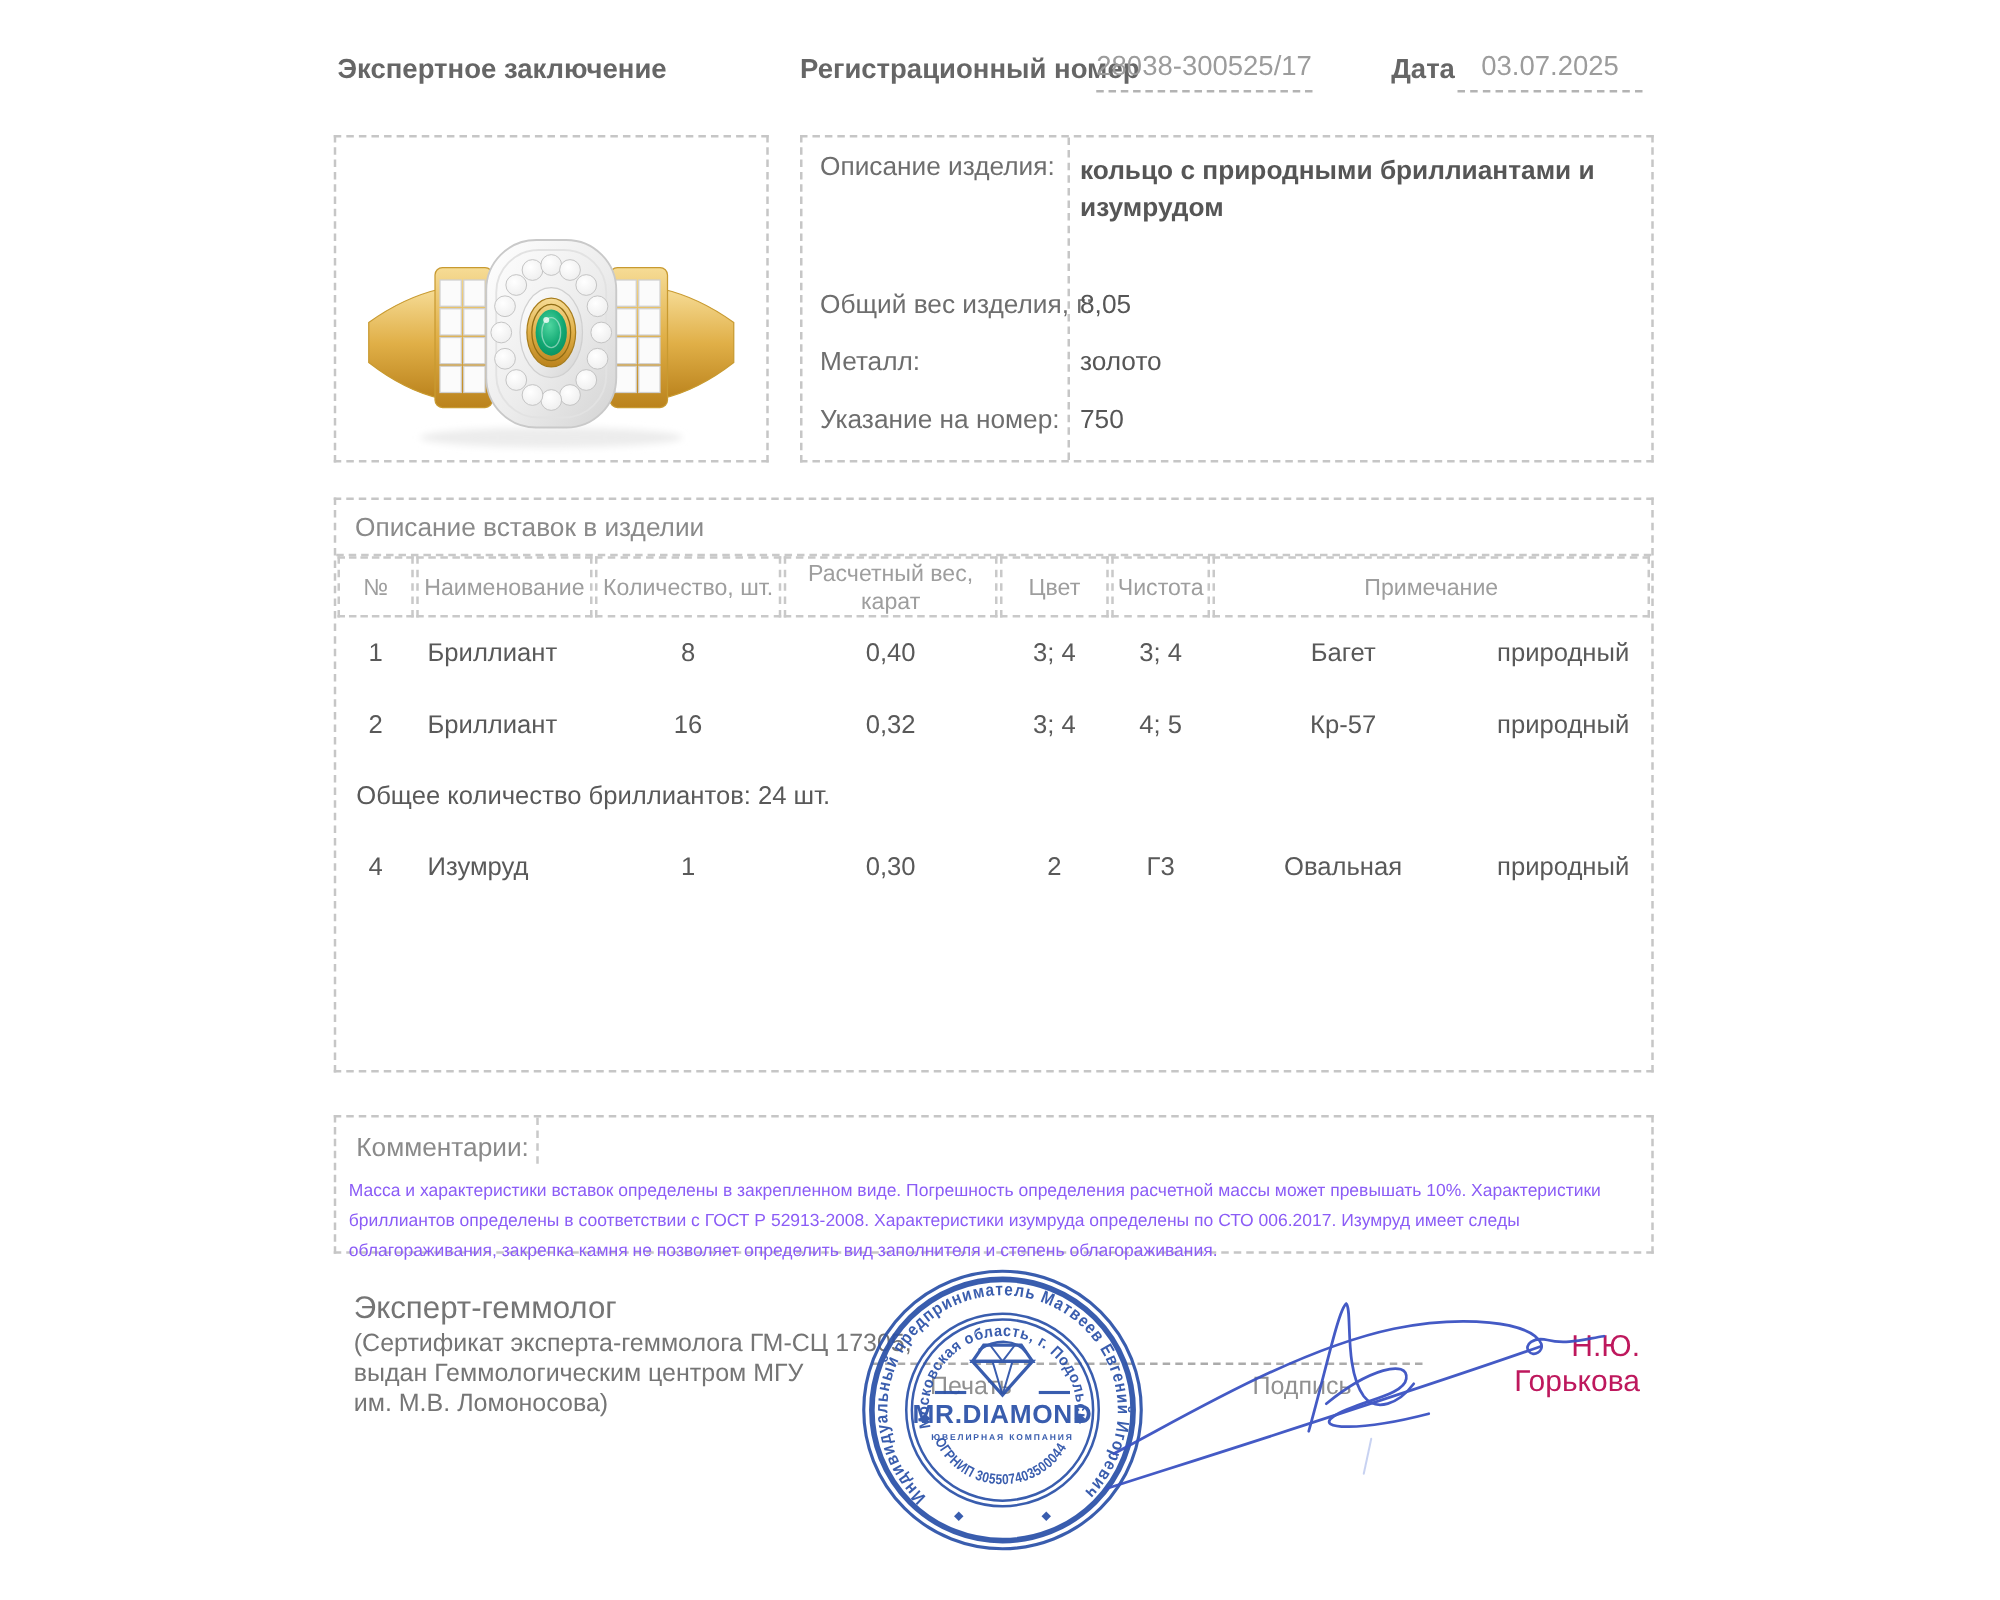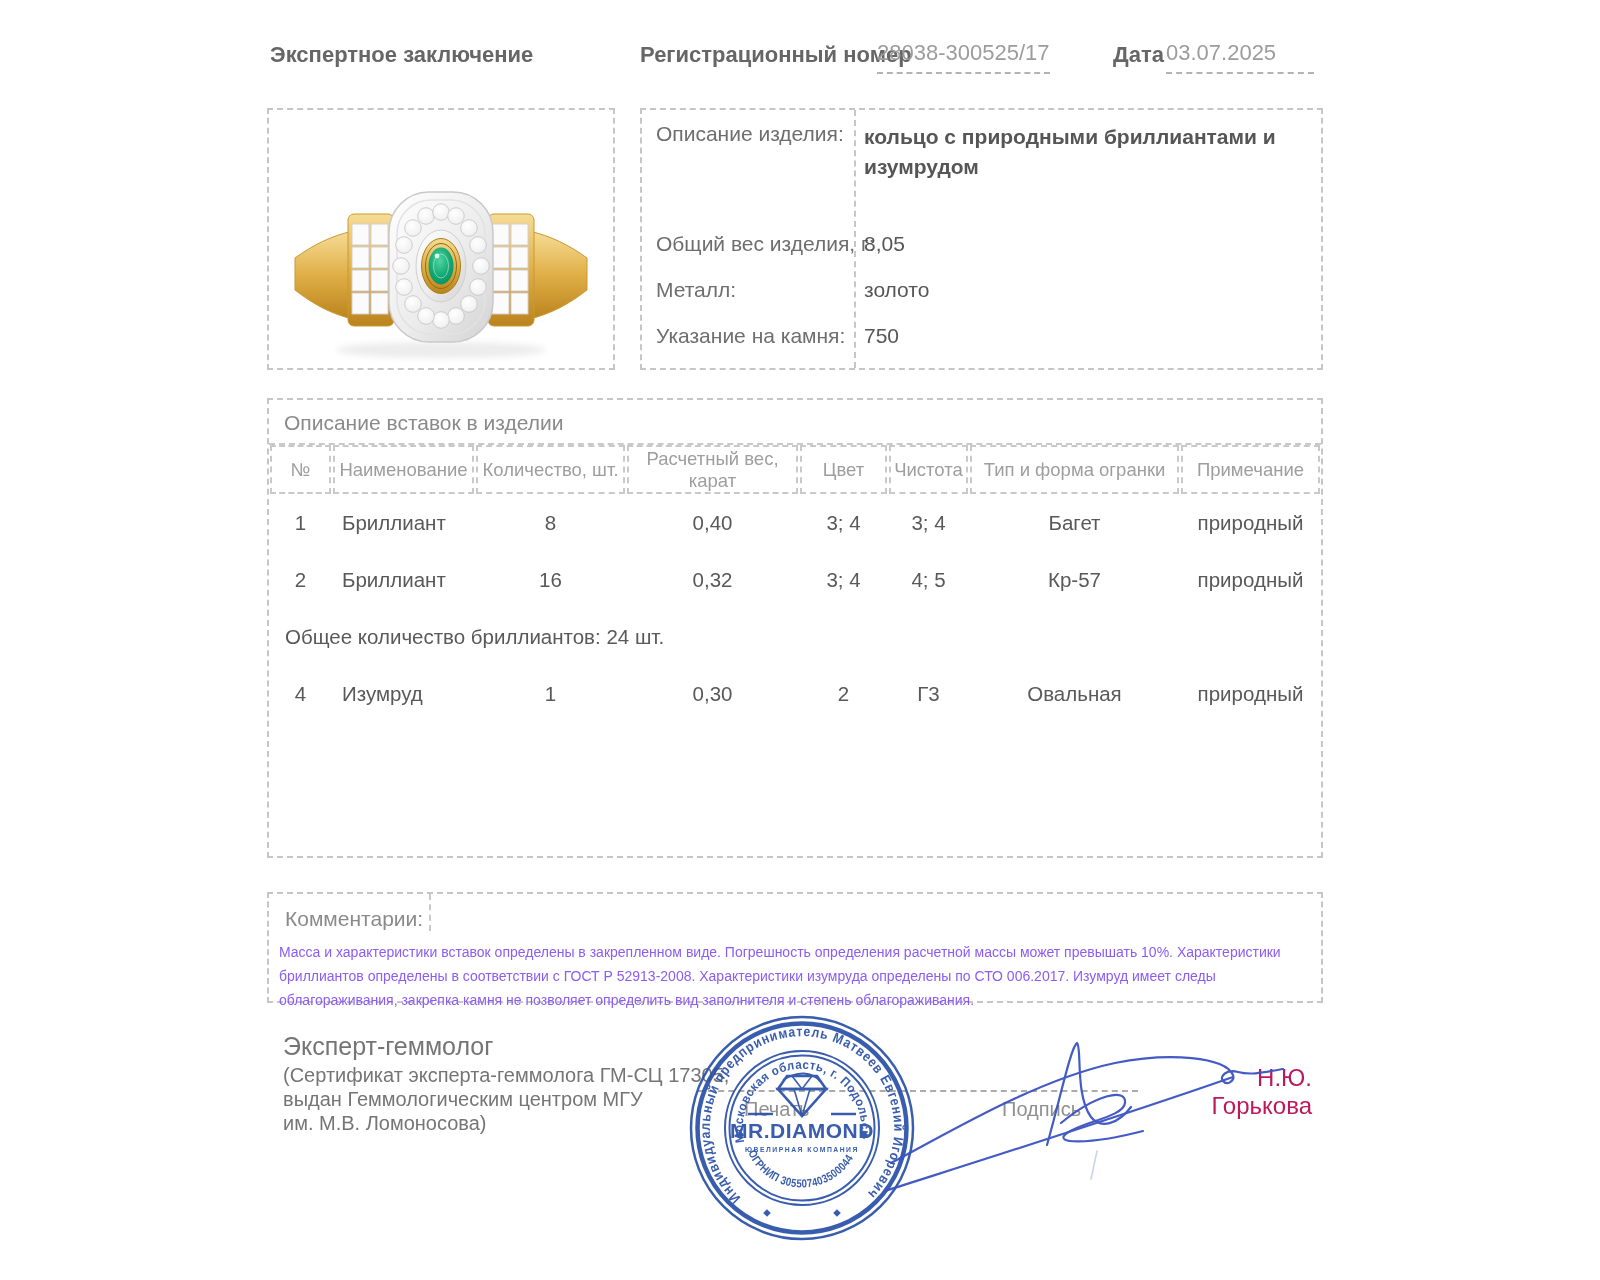"03.07.2025" div.abs { text-align: none -> center }
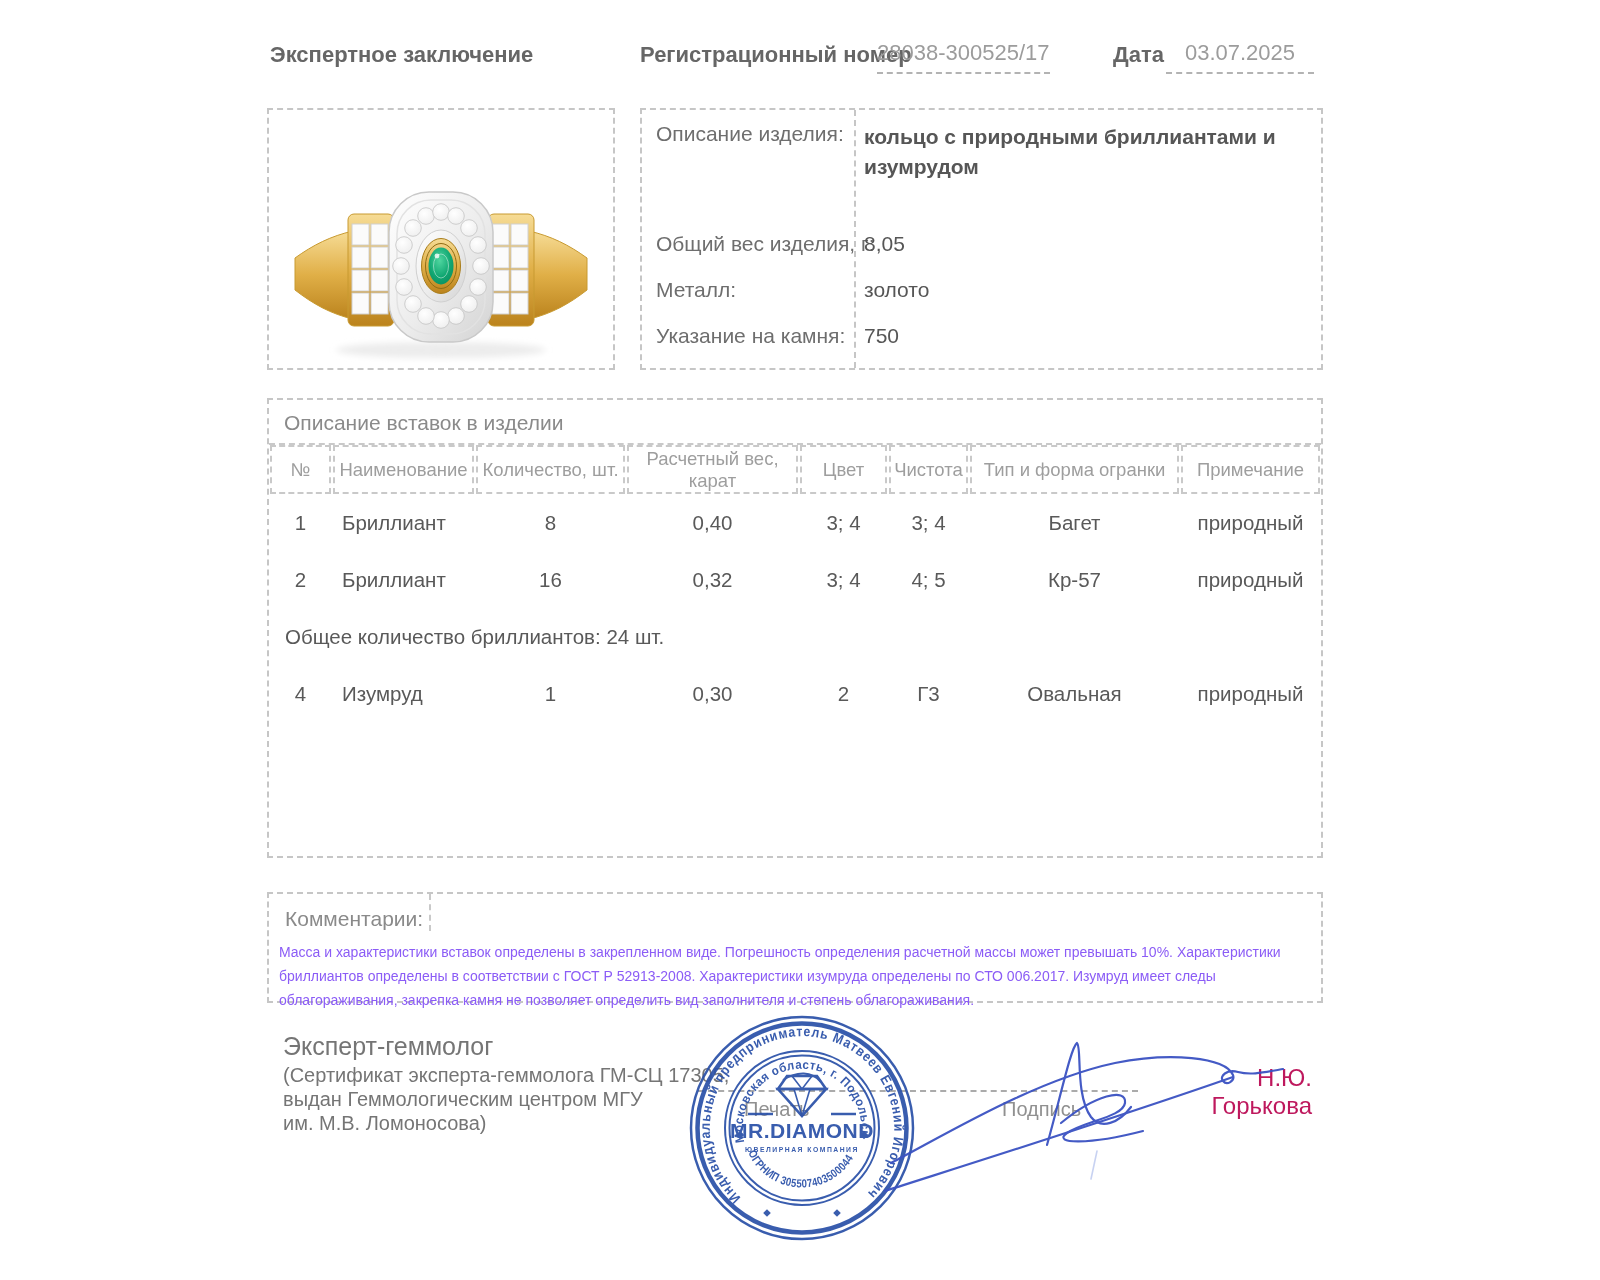"Указание на камня:" div.desc-label { text: камня -> номер }
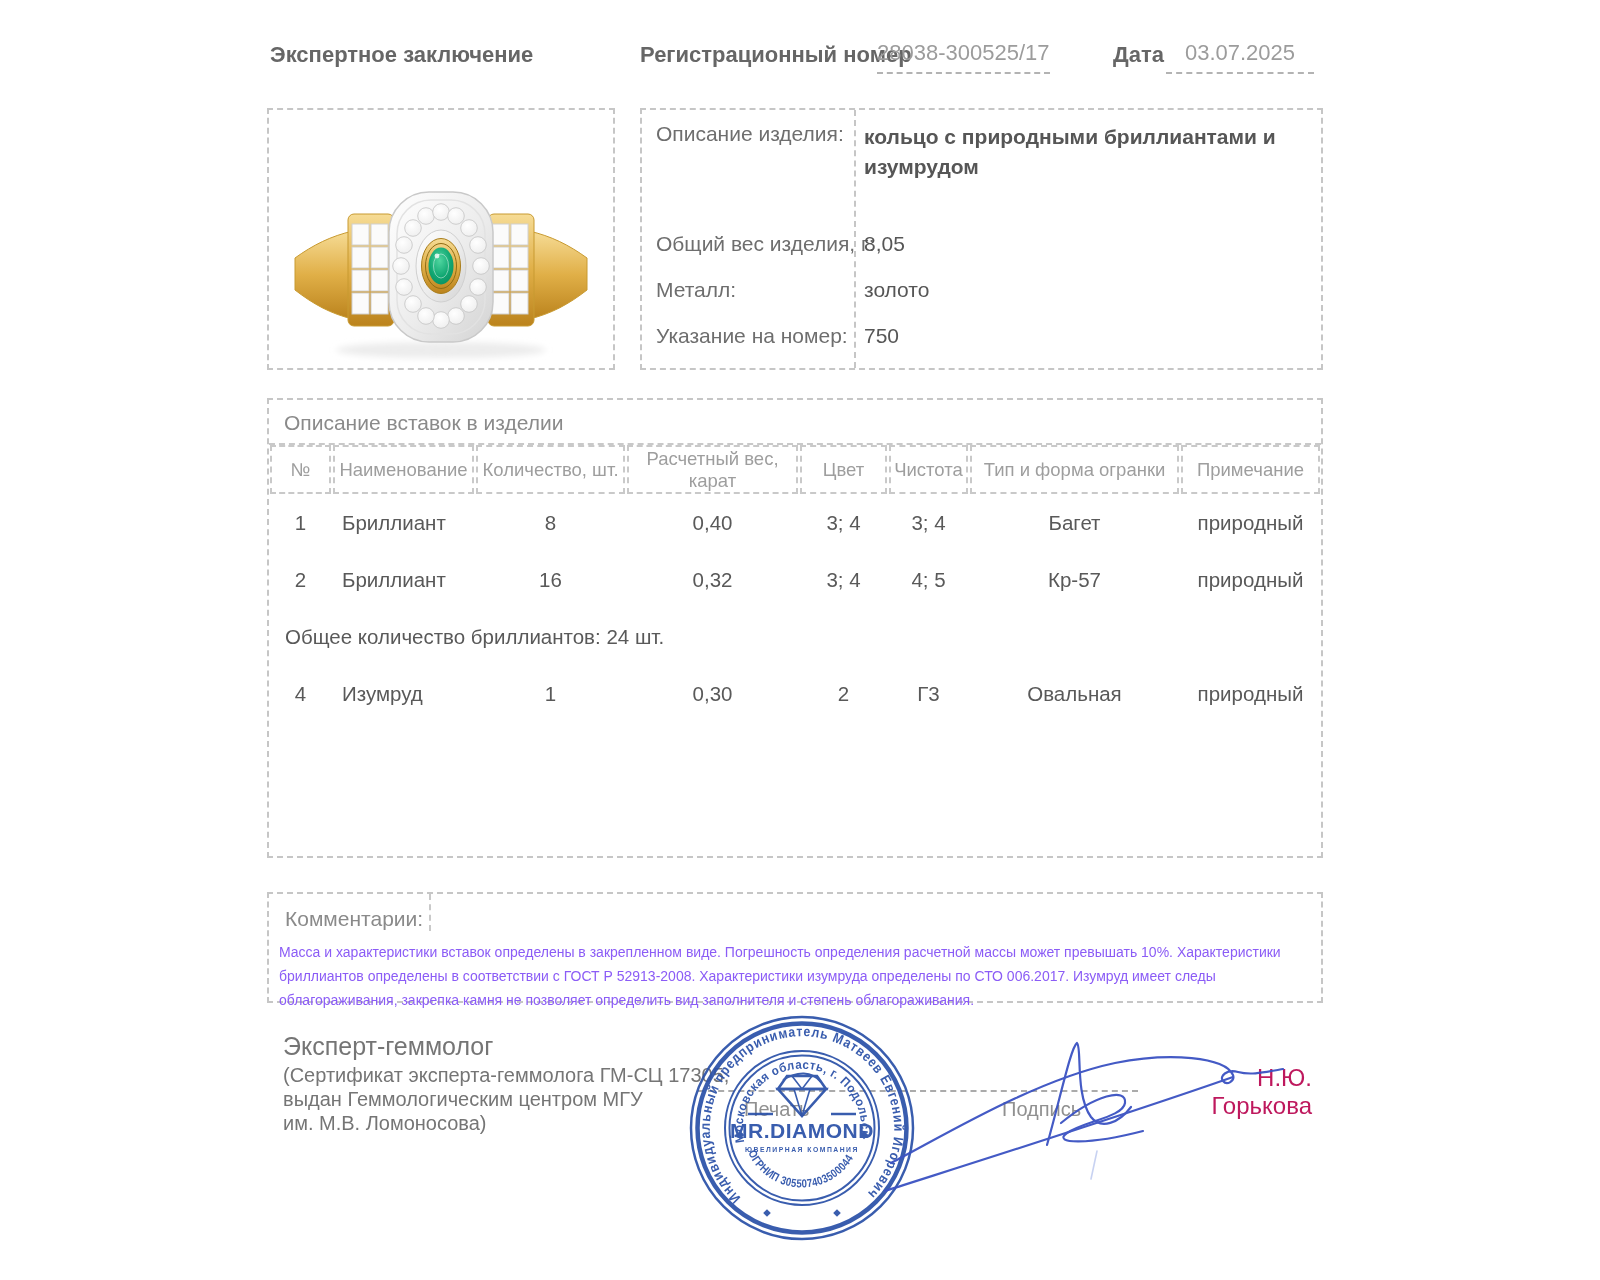"Тип и форма огранки" div.hcell { html: <div>Тип и форма огранки</div> -> none }
